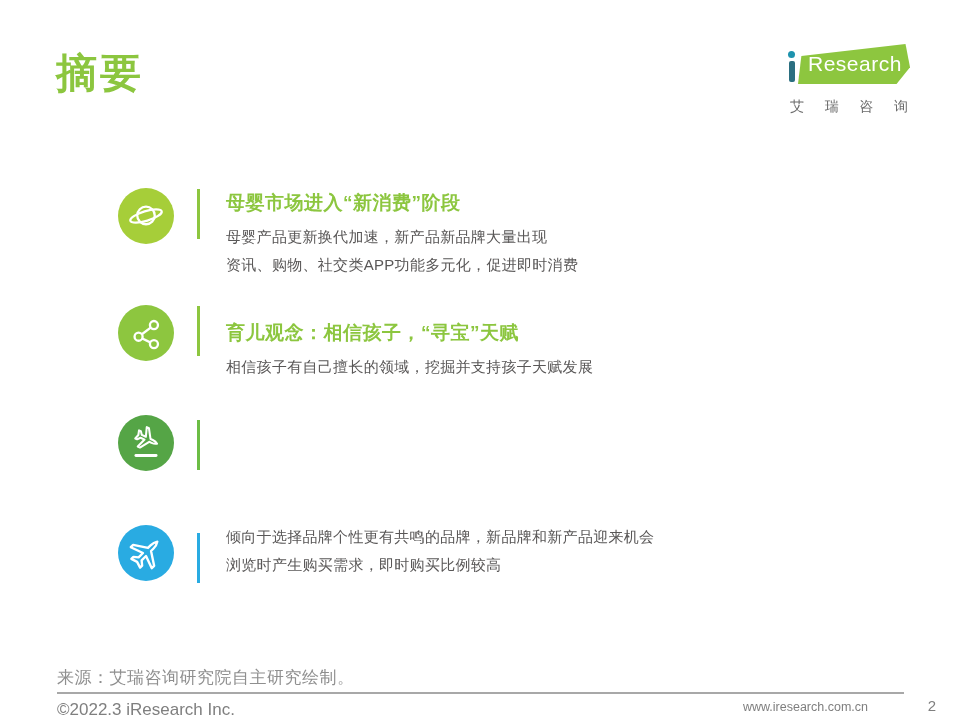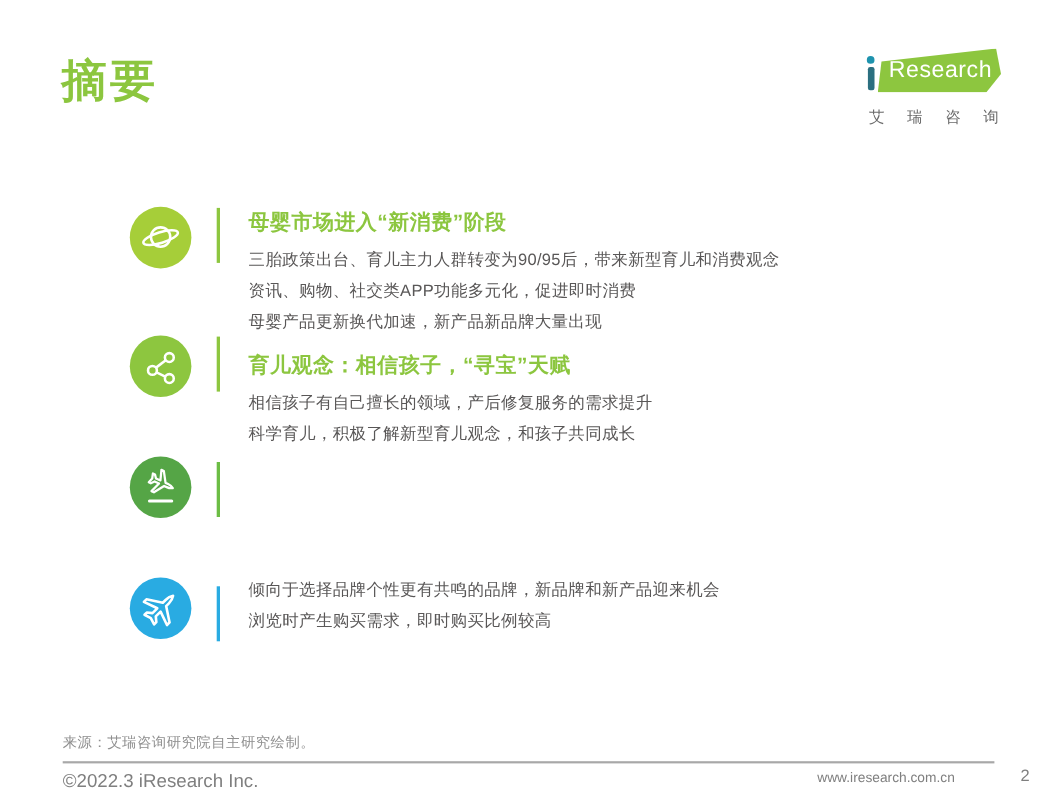"三胎政策出台、育儿主力人群转变为90/95后，带来新型育儿和消费观念" div.sec-line { html: <div>三胎政策出台、育儿主力人群转变为90/95后，带来新型育儿和消费观念</div> -> none }
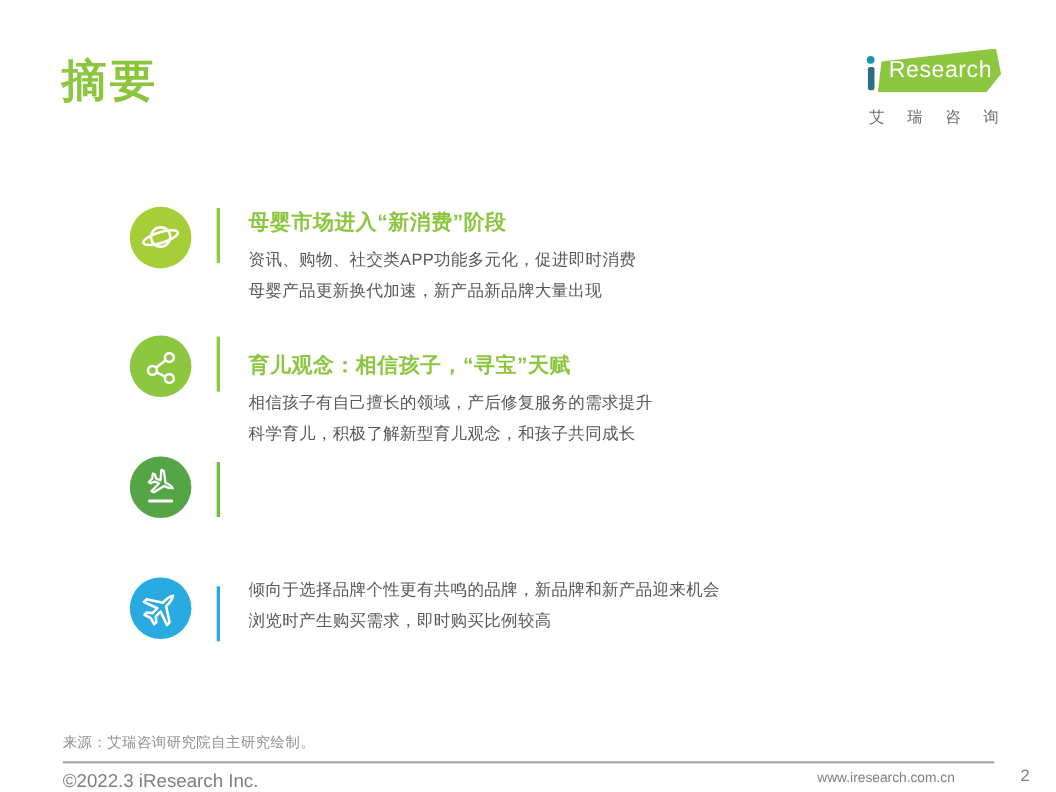"资讯、购物、社交类APP功能多元化，促进即时消费" div.sec-line { order: before "母婴产品更新换代加速，新产品新品牌大量出现" -> after "母婴产品更新换代加速，新产品新品牌大量出现" }
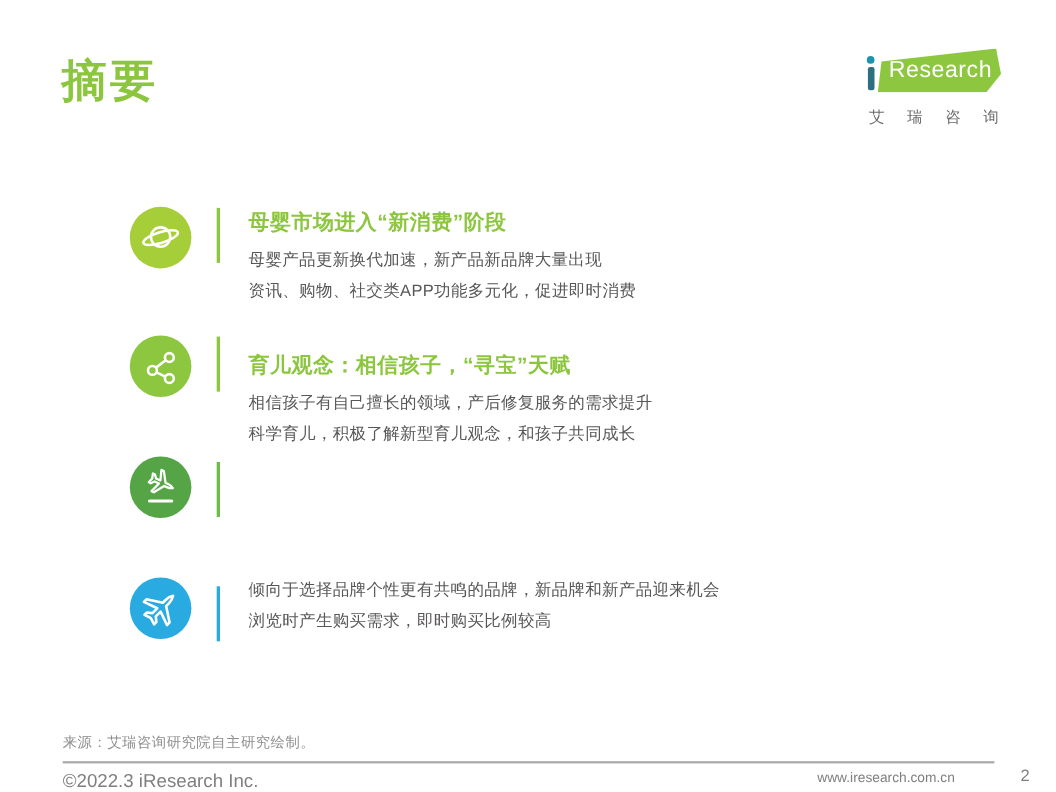"相信孩子有自己擅长的领域，产后修复服务的需求提升" div.sec-line { text: 产后修复服务的需求提升 -> 挖掘并支持孩子天赋发展 }
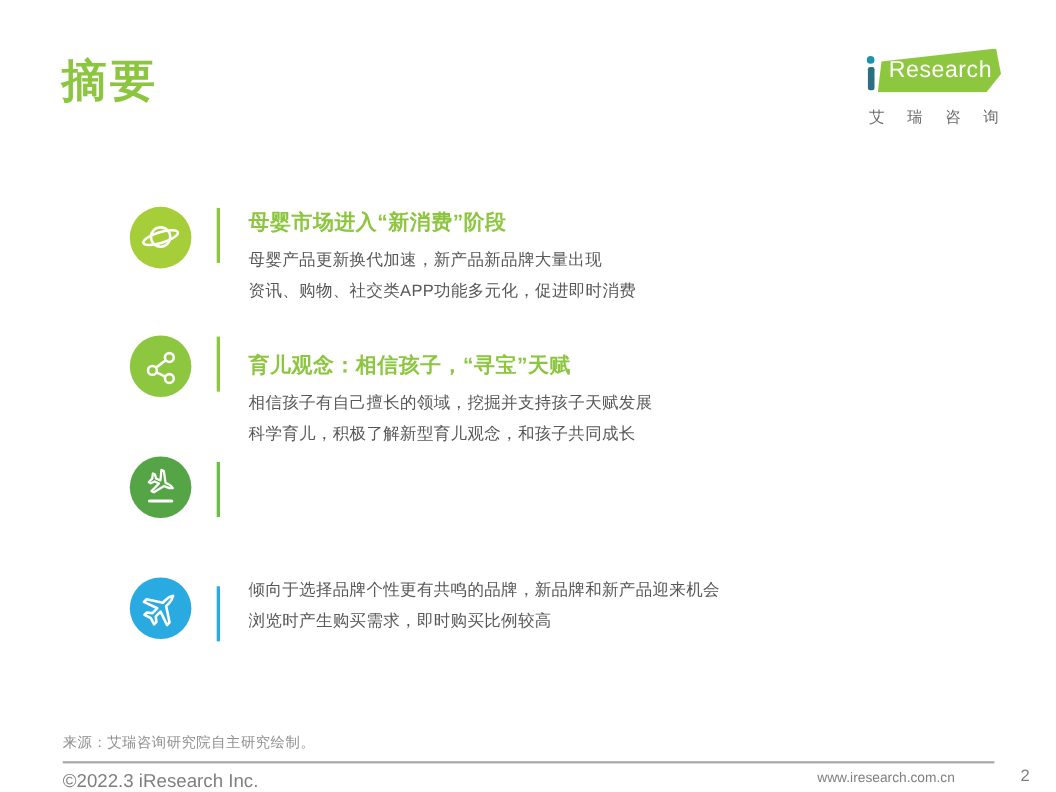"科学育儿，积极了解新型育儿观念，和孩子共同成长" div.sec-line { html: <div>科学育儿，积极了解新型育儿观念，和孩子共同成长</div> -> none }
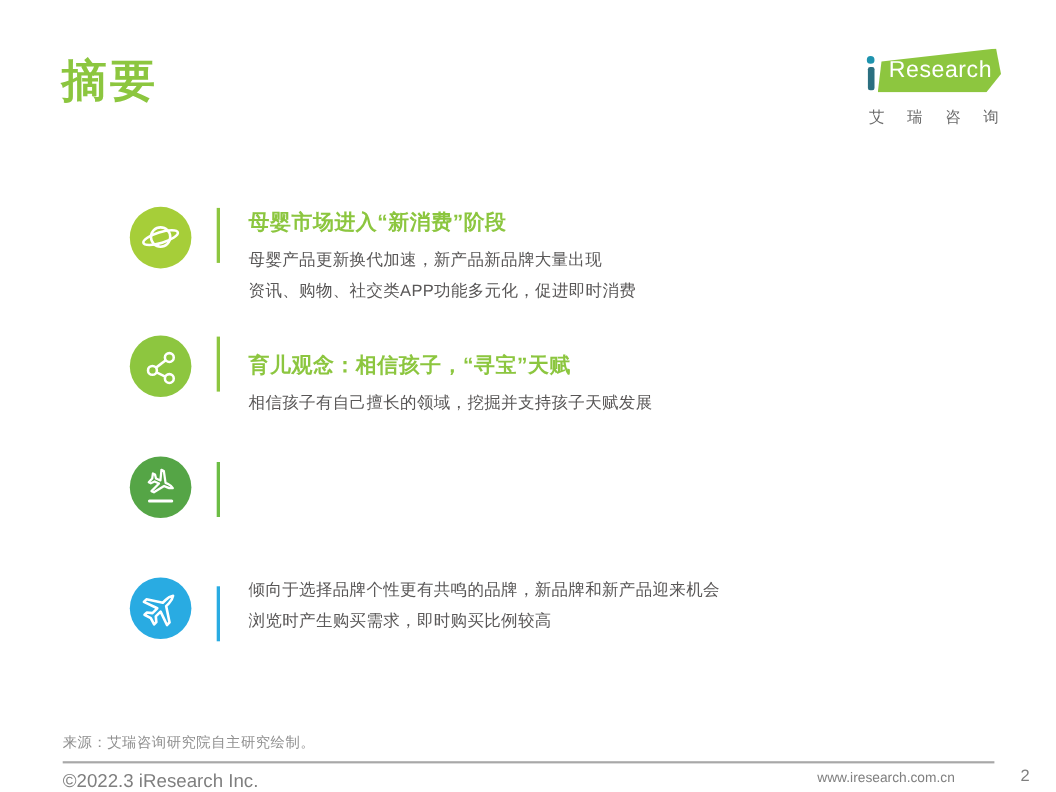"来源：艾瑞咨询研究院自主研究绘制。" .footer-source { font-size: 13px -> 17px }
